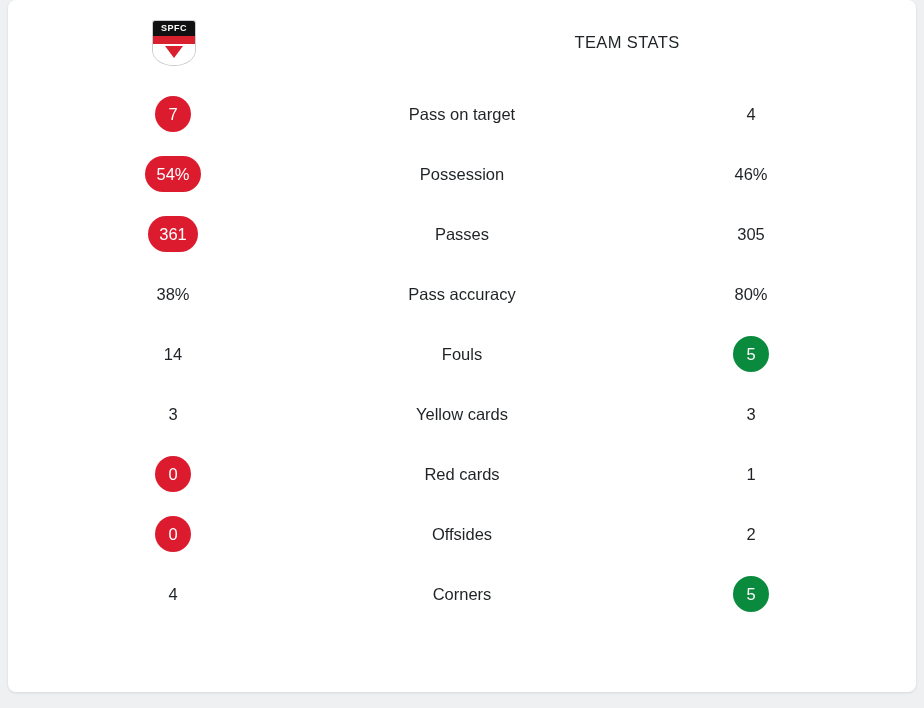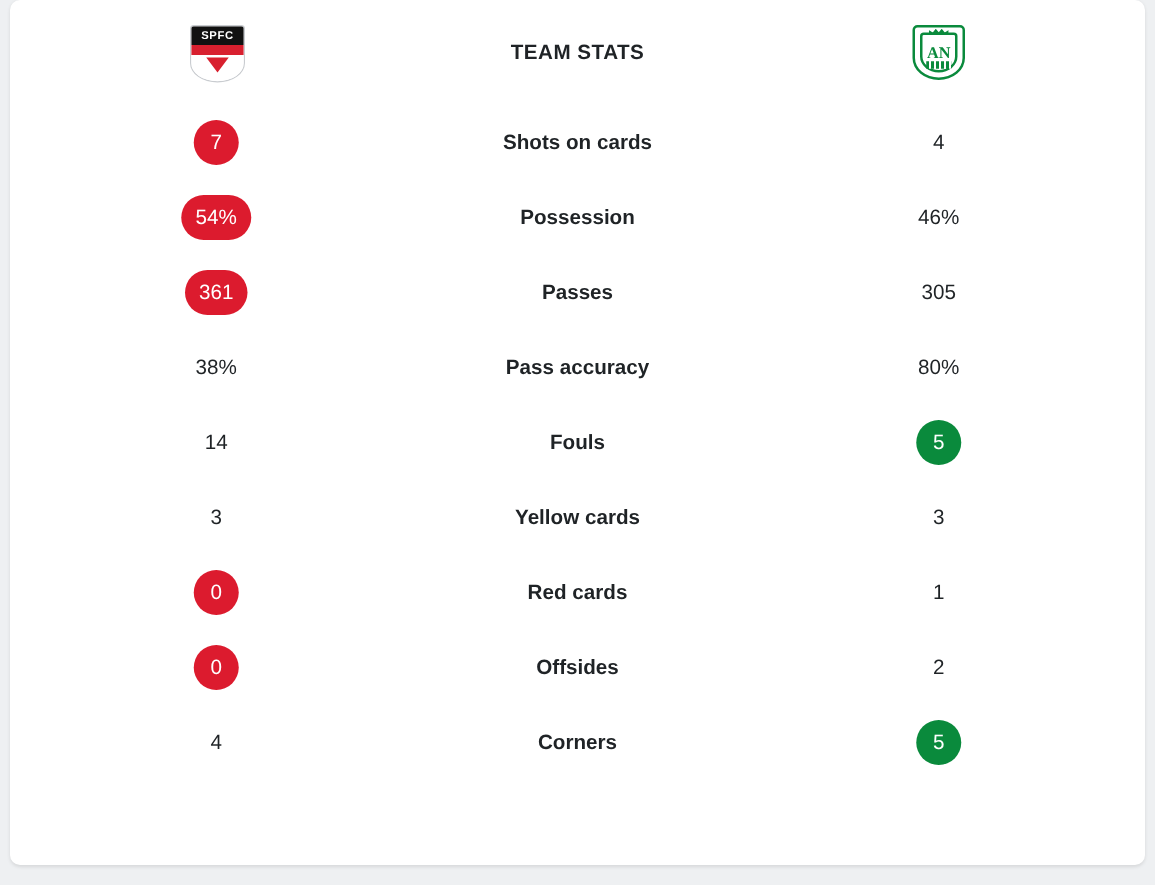"TEAM STATS" .col-mid { font-weight: bold -> none }
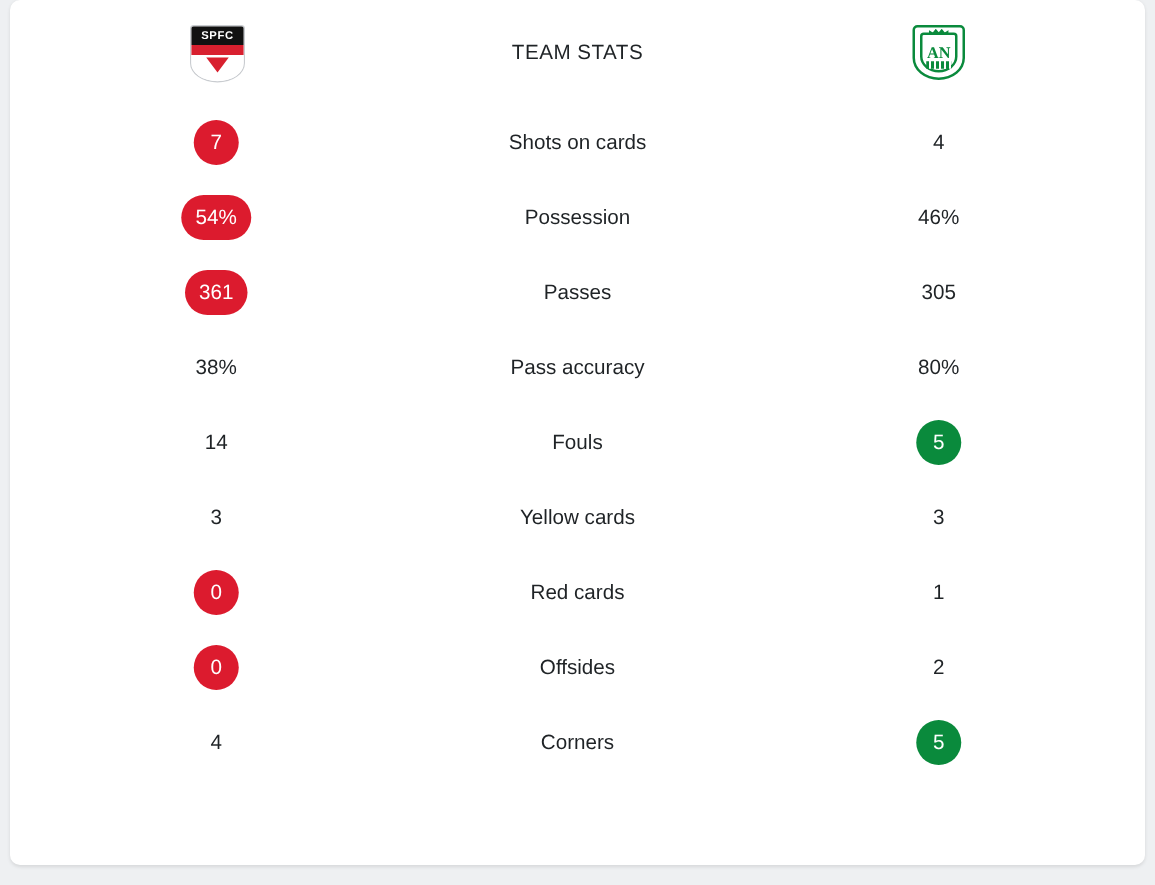"AN" div.col-right { html: <div> <div> <div> <div></div> <div></div> <div>AN</div> <div></div> </div> </div> </div> -> none }
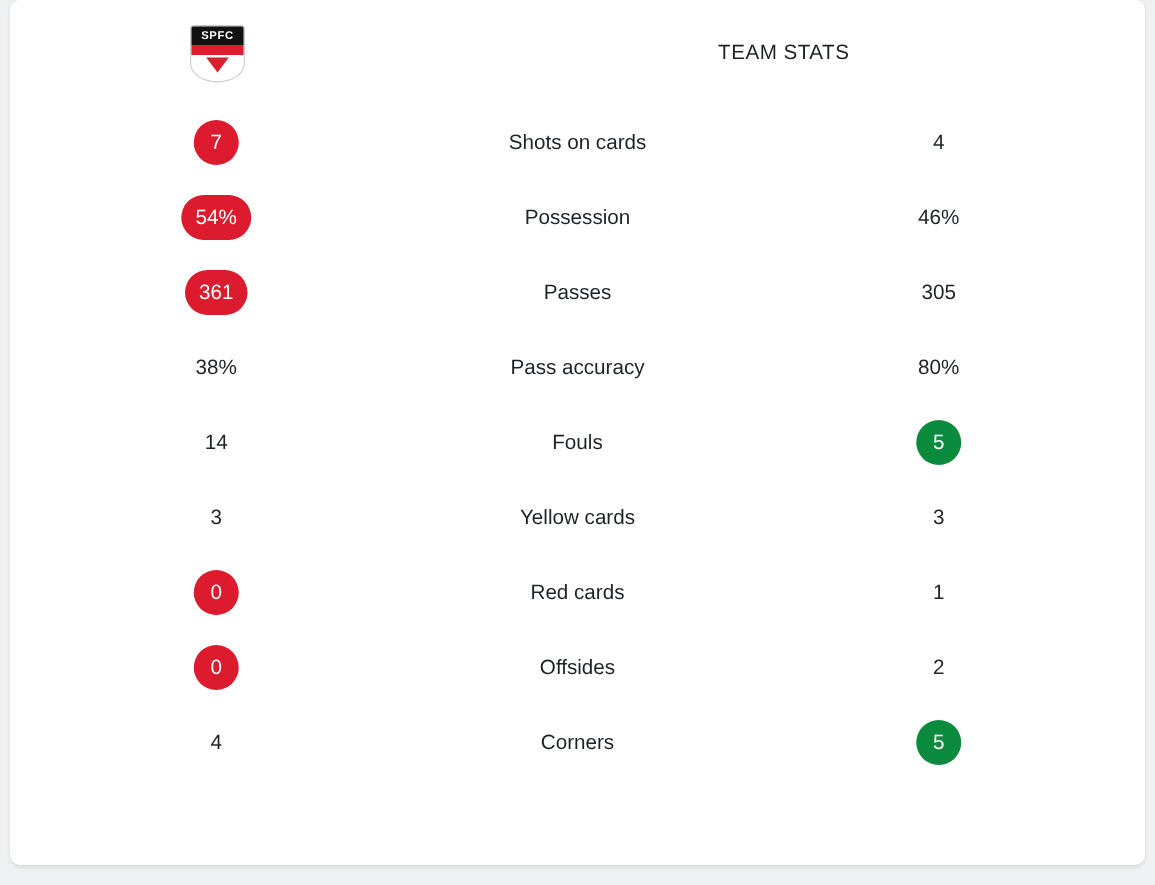"Shots on cards" span.label { text: Shots on cards -> Pass on target }
